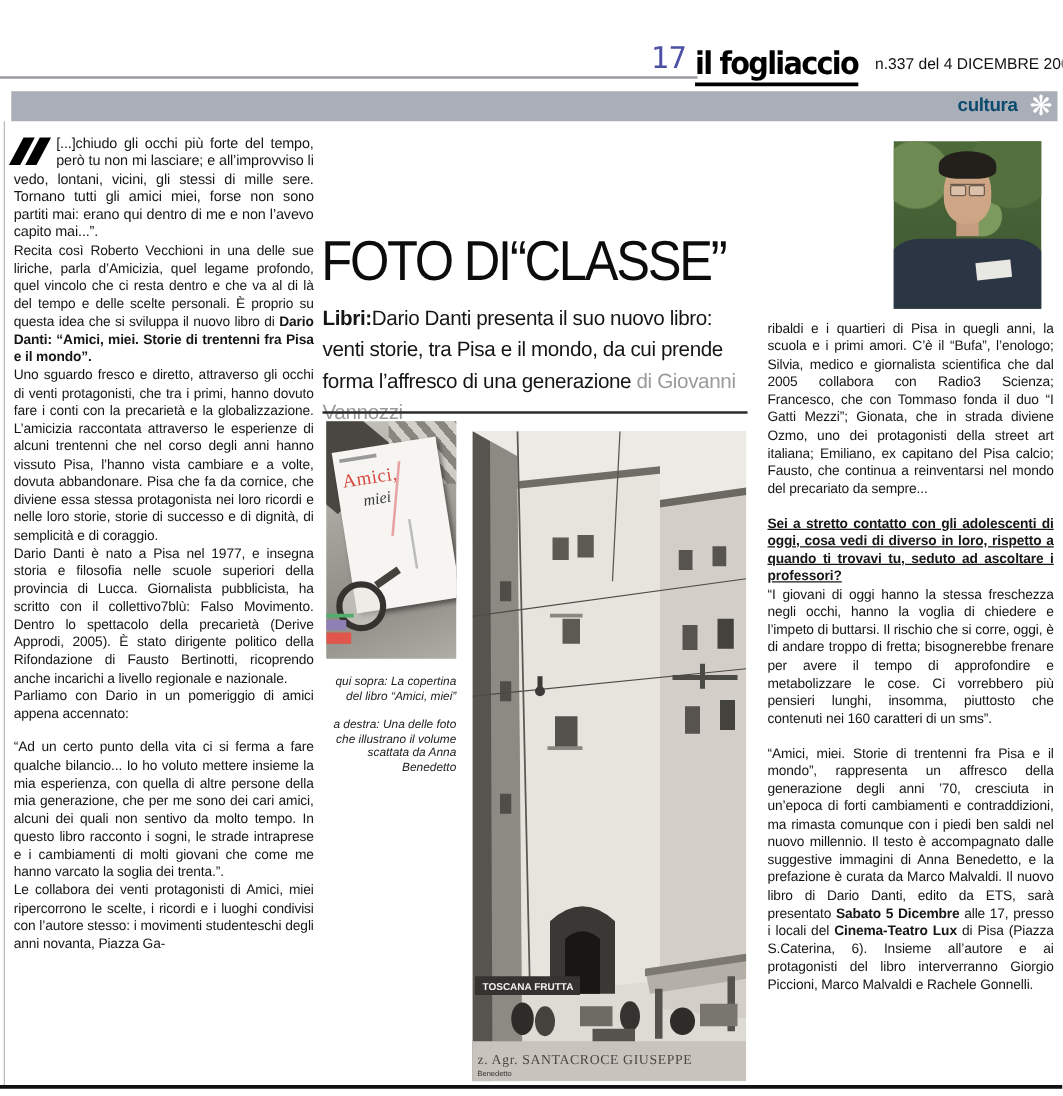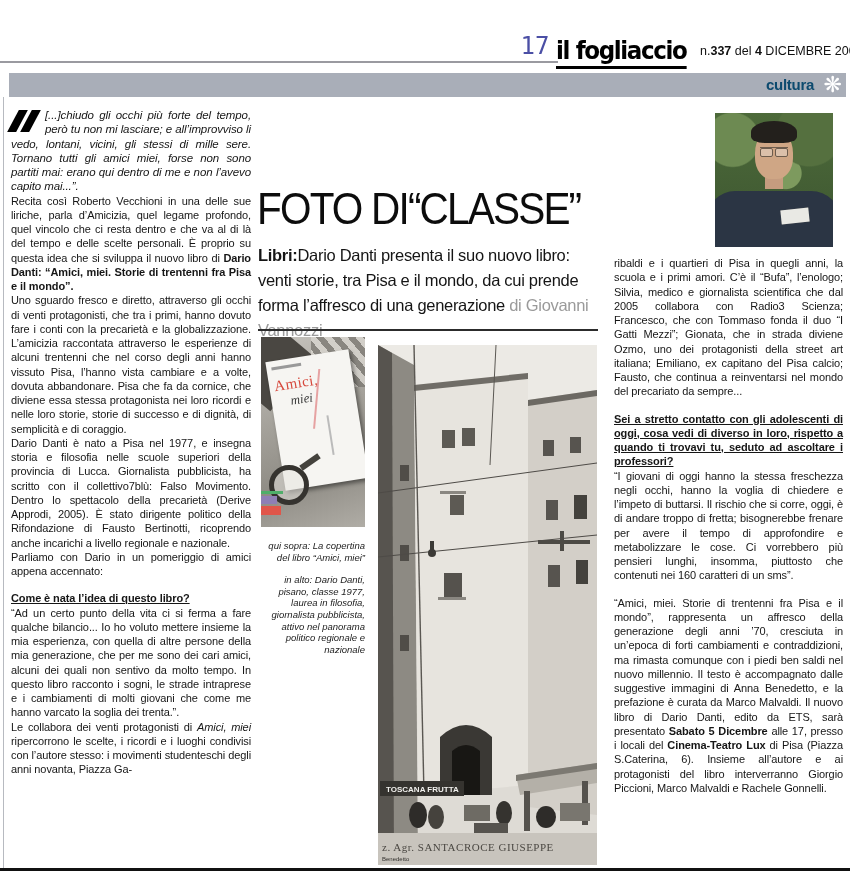"337" .issue b { font-weight: bold -> normal }
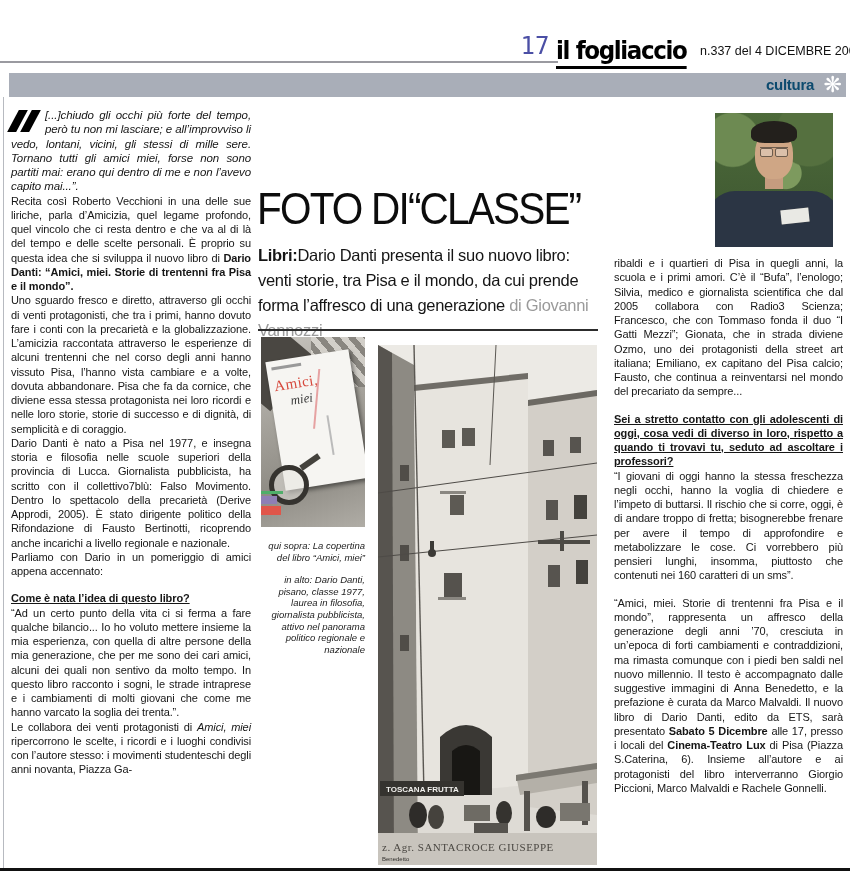"[...]chiudo gli occhi più forte" .quote-par { font-style: italic -> none }
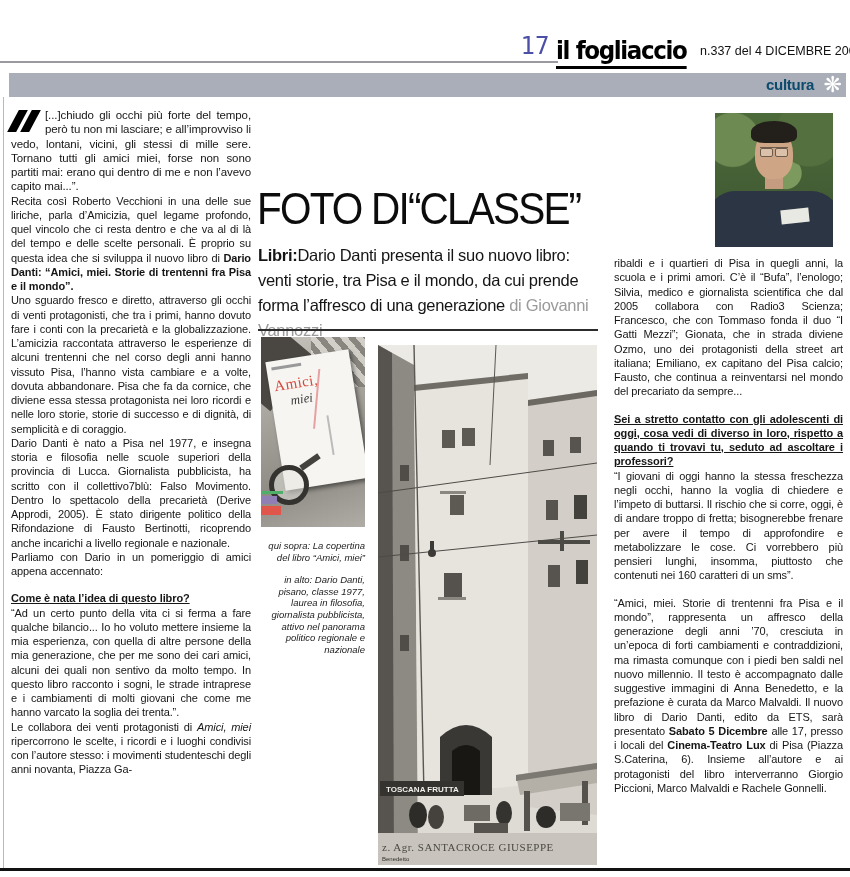"a destra: Una delle foto" p { html: none -> <p>a destra: Una delle foto che illustrano il volume scattata da Anna Benedetto</p> }
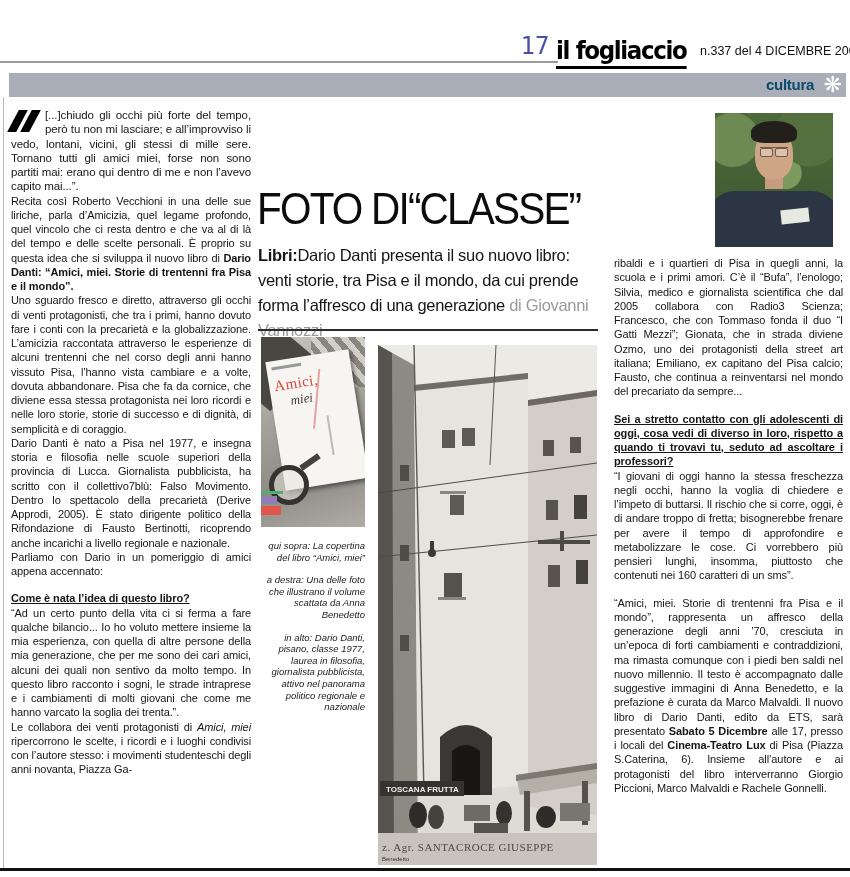"Come è nata l’idea di" p.q { html: <p>Come è nata l’idea di questo libro?</p> -> none }
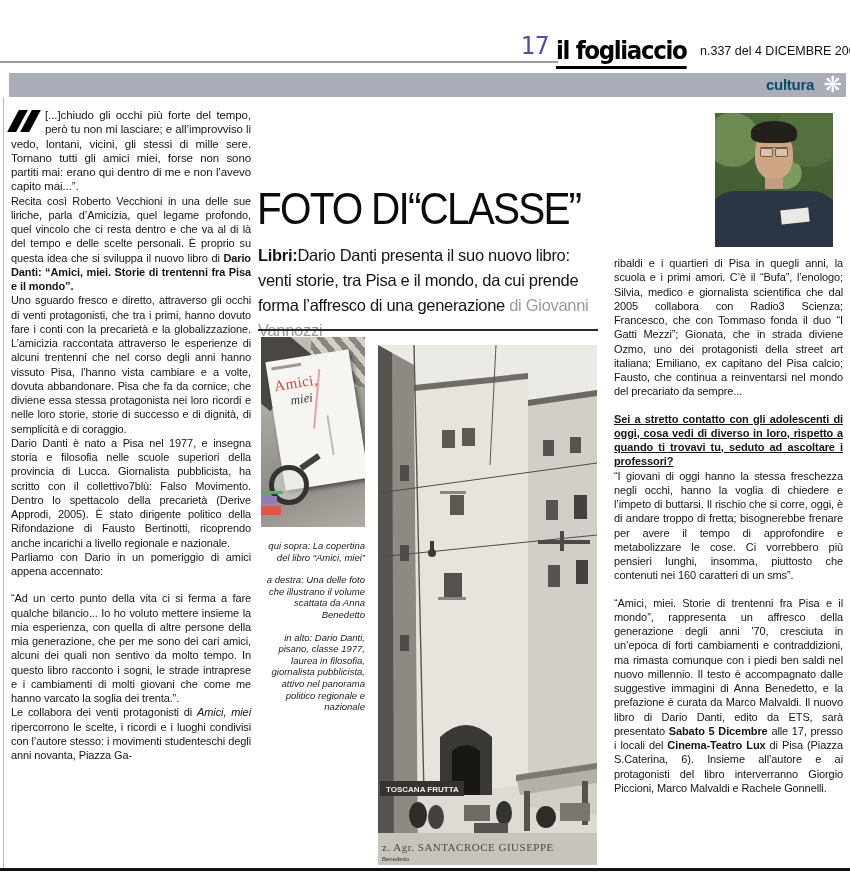"in alto: Dario Danti, pisano," p { html: <p>in alto: Dario Danti, pisano, classe 1977, laurea in filosofia, giornalista pubblicista, attivo nel panorama politico regionale e nazionale</p> -> none }
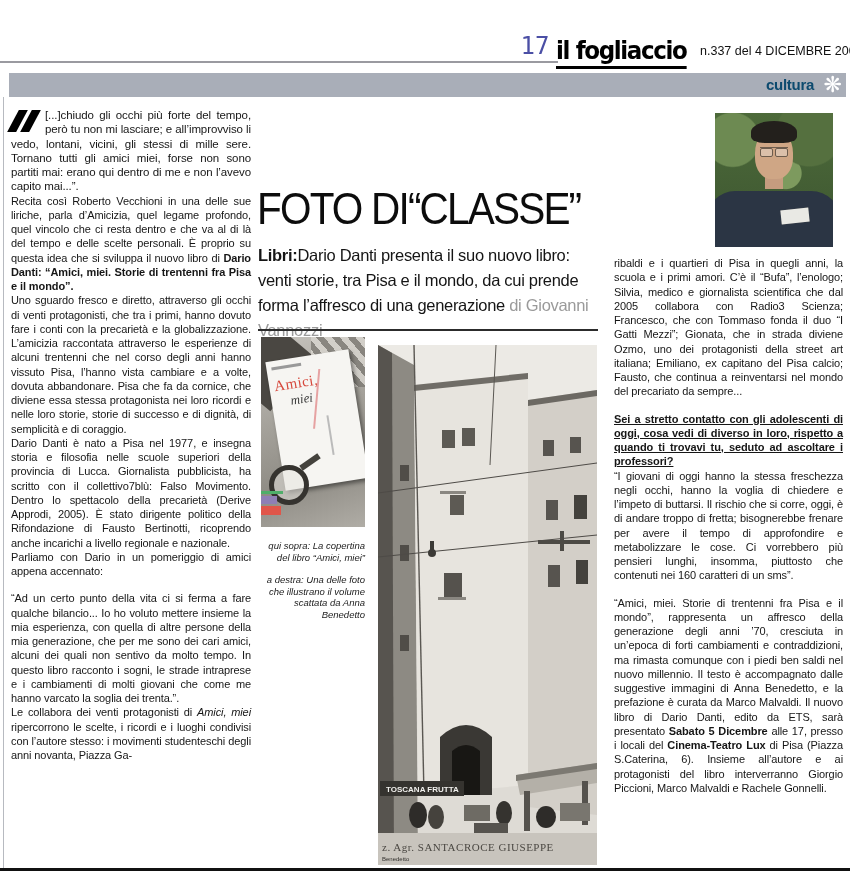"Amici, miei" .ital { font-style: italic -> none }
